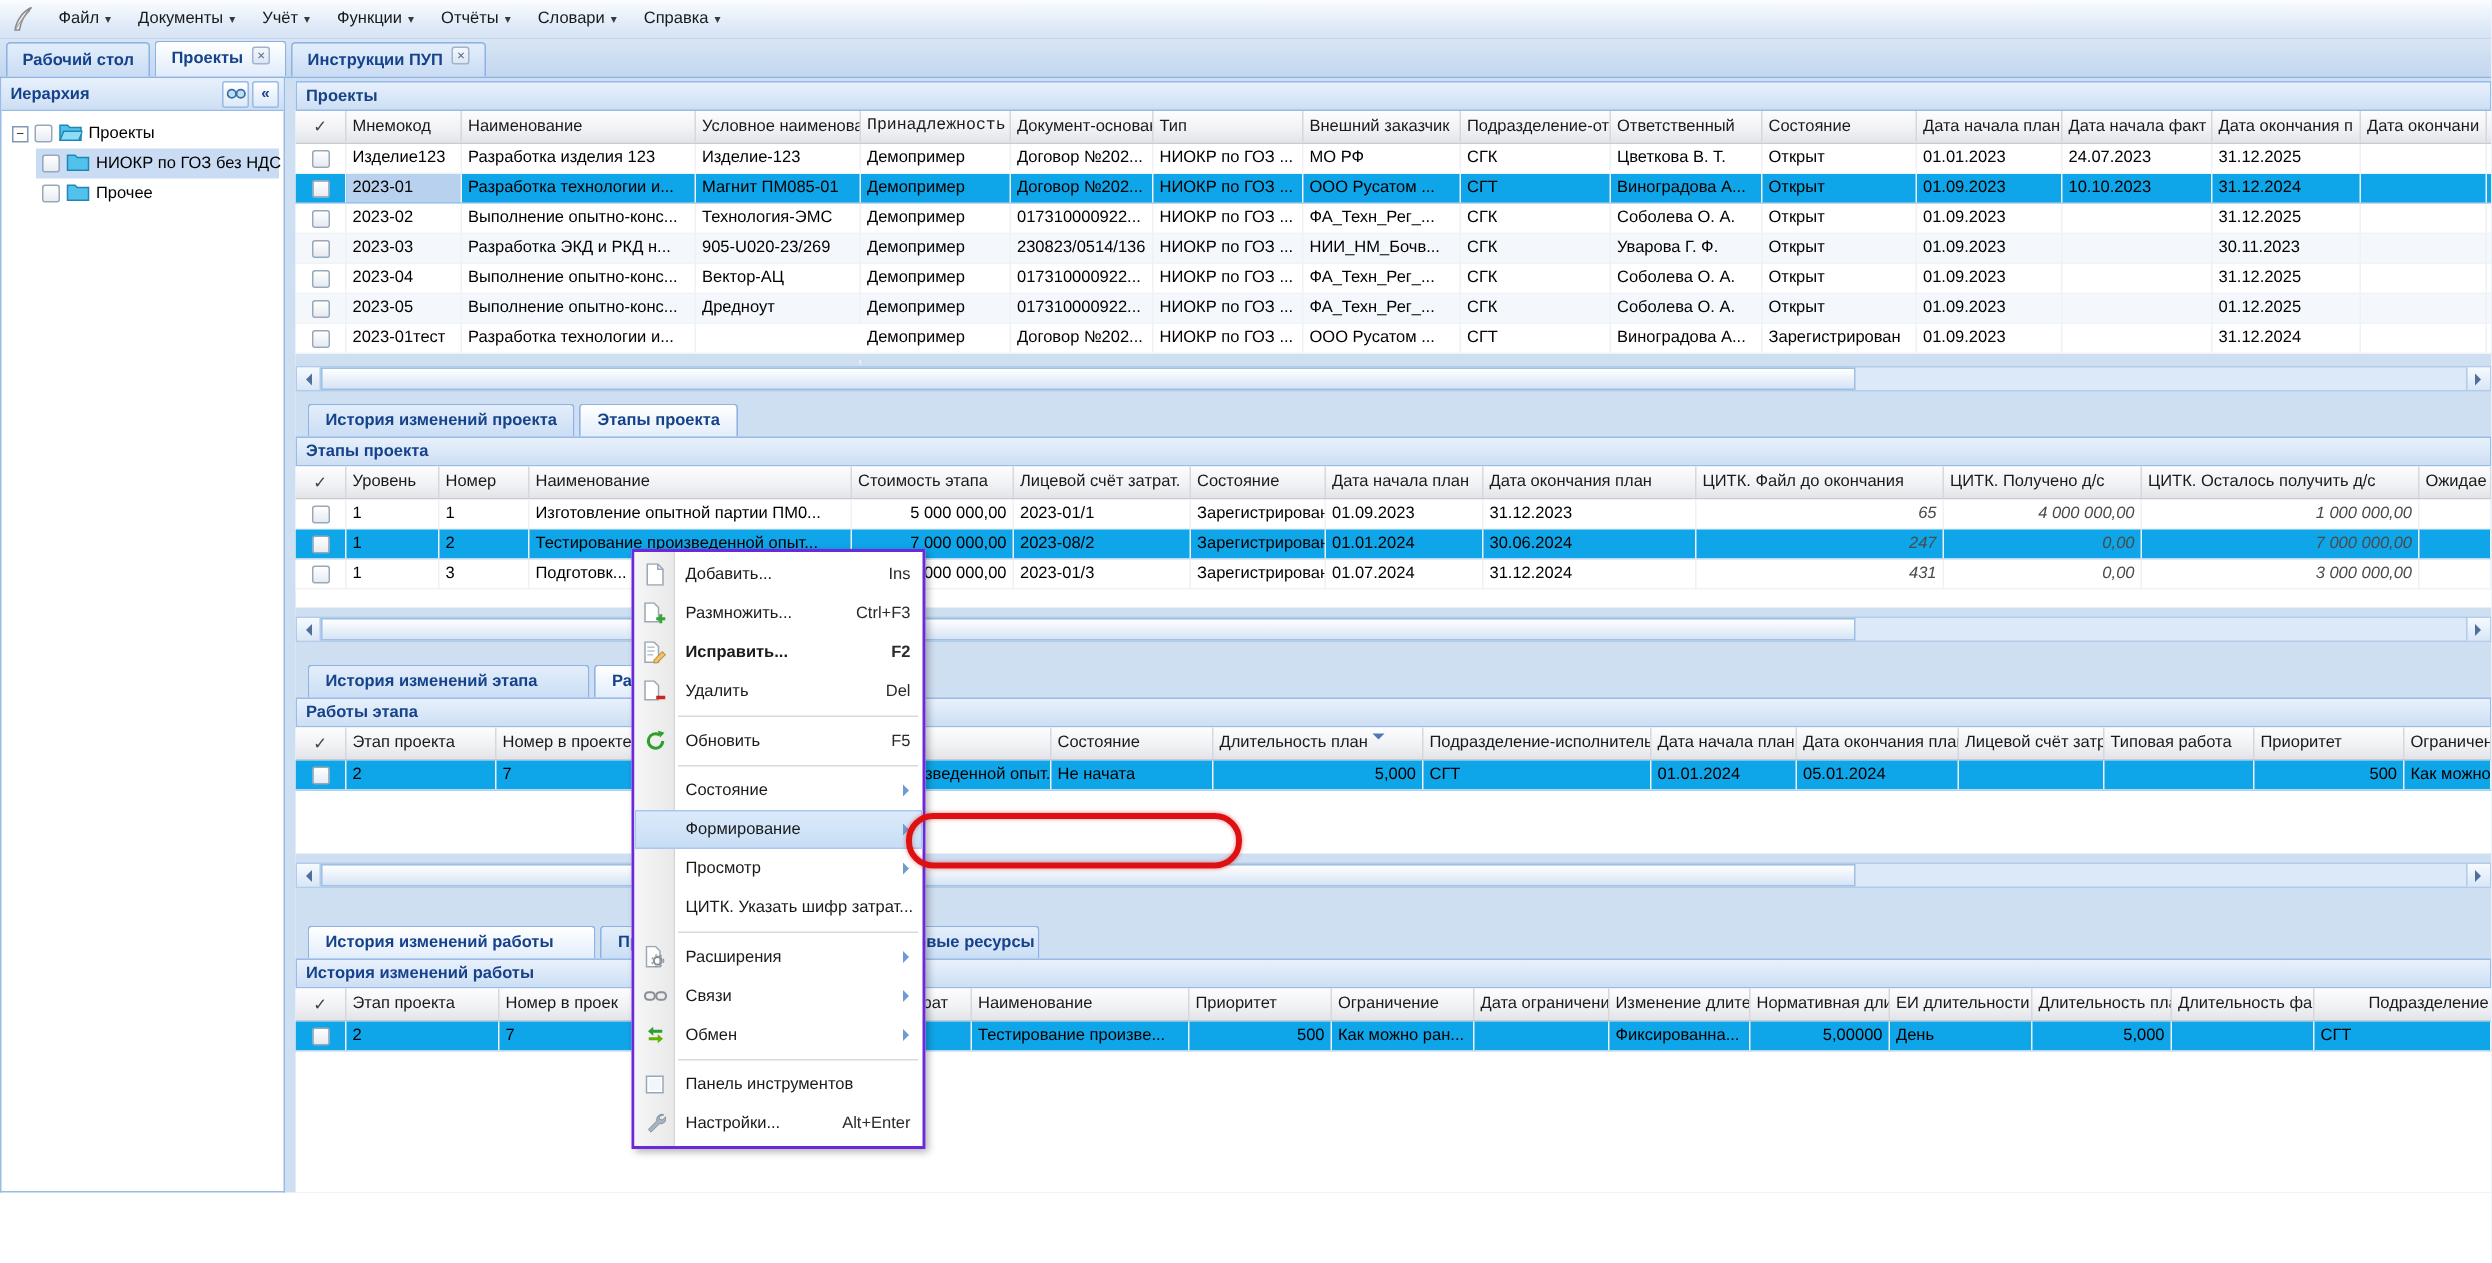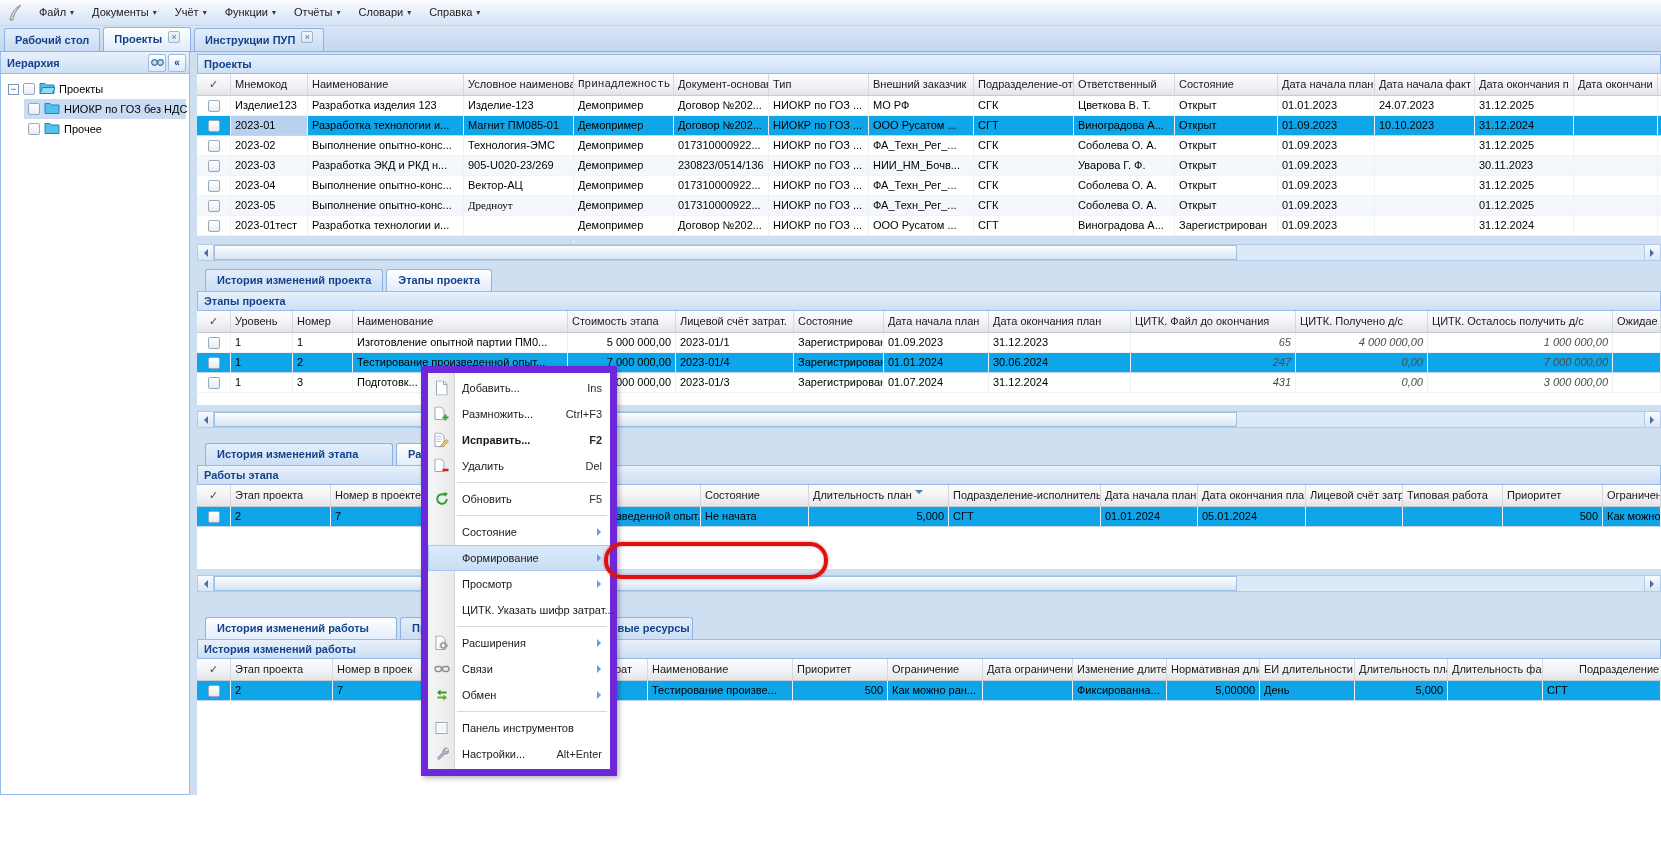"Дредноут" div.cell { font-family: Liberation Serif, serif -> none }
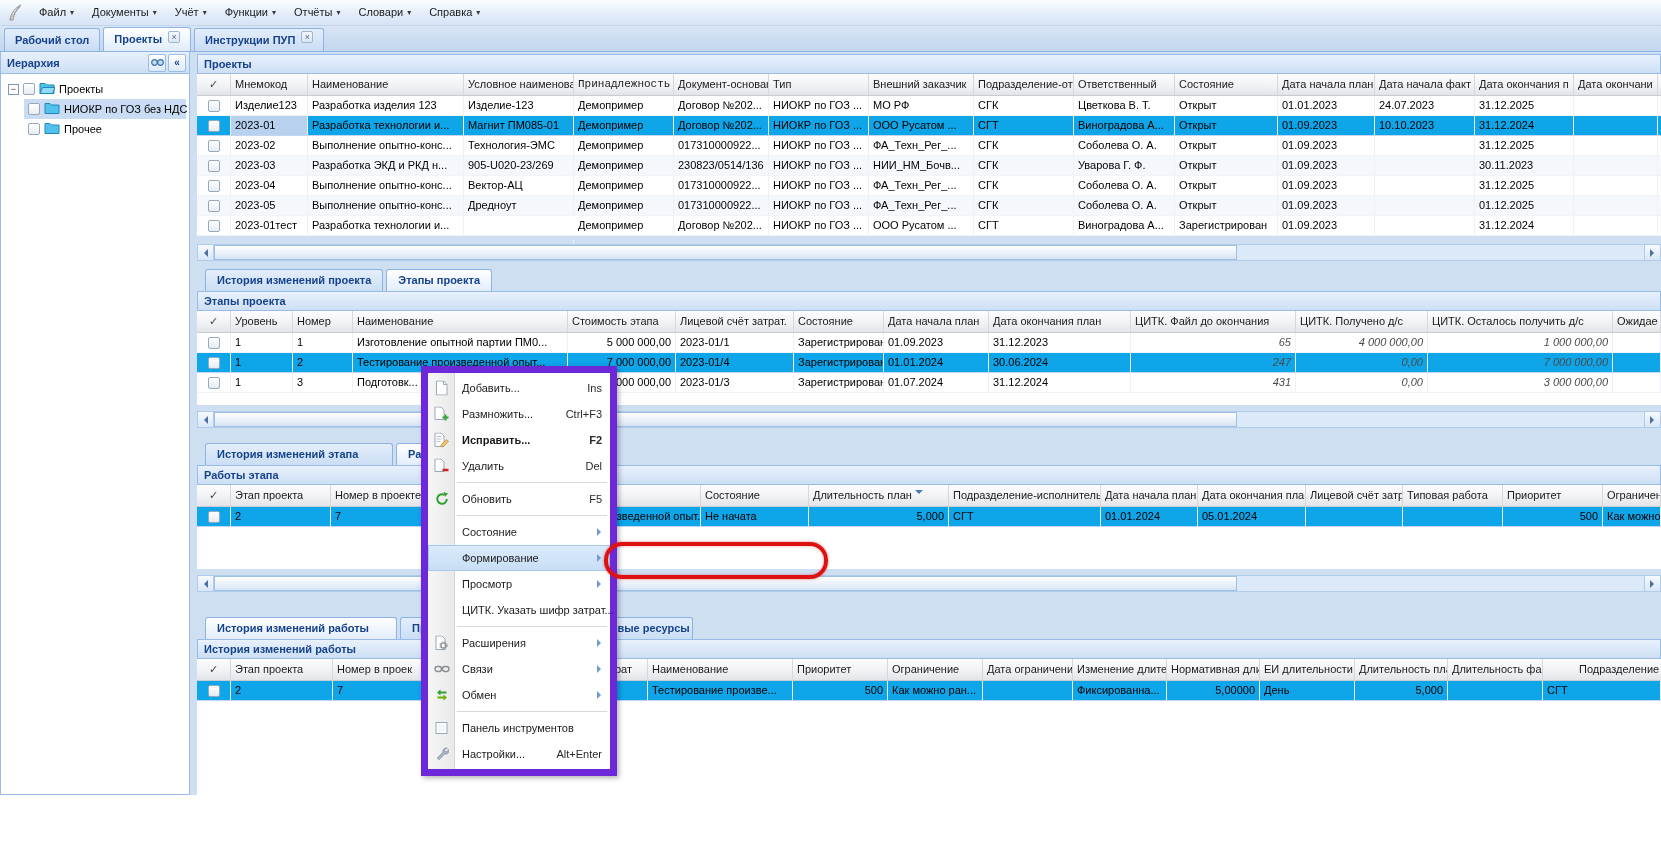"2023-01/4" div.cell { text: 2023-01/4 -> 2023-08/2 }
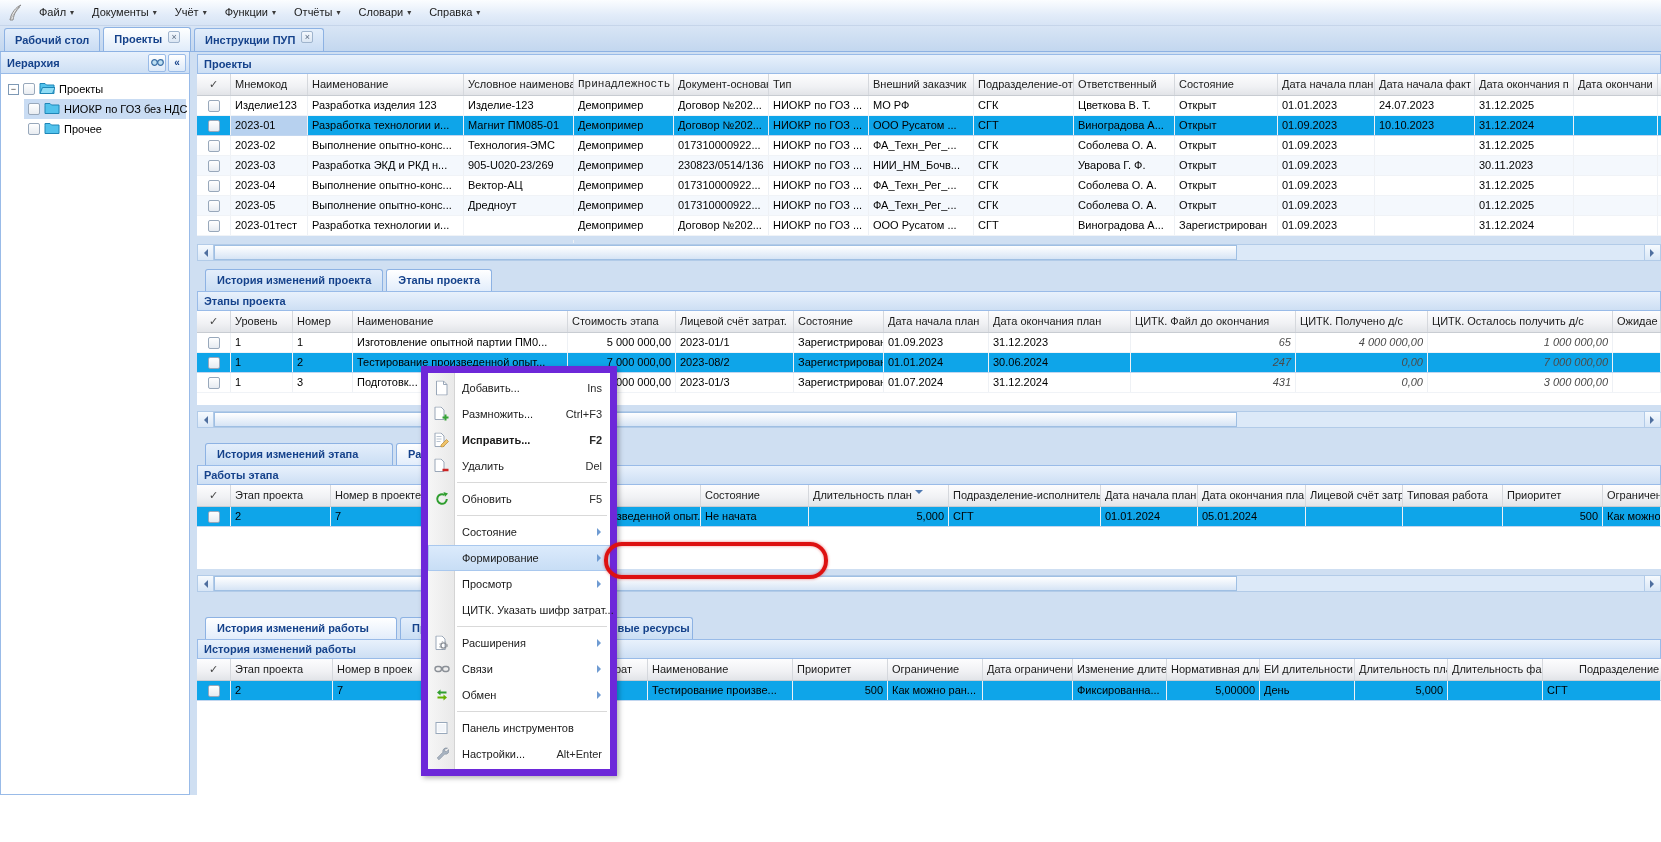"Добавить..." .ctx { border: 7px solid #6d28d9 -> 2px solid #6d28d9 }
